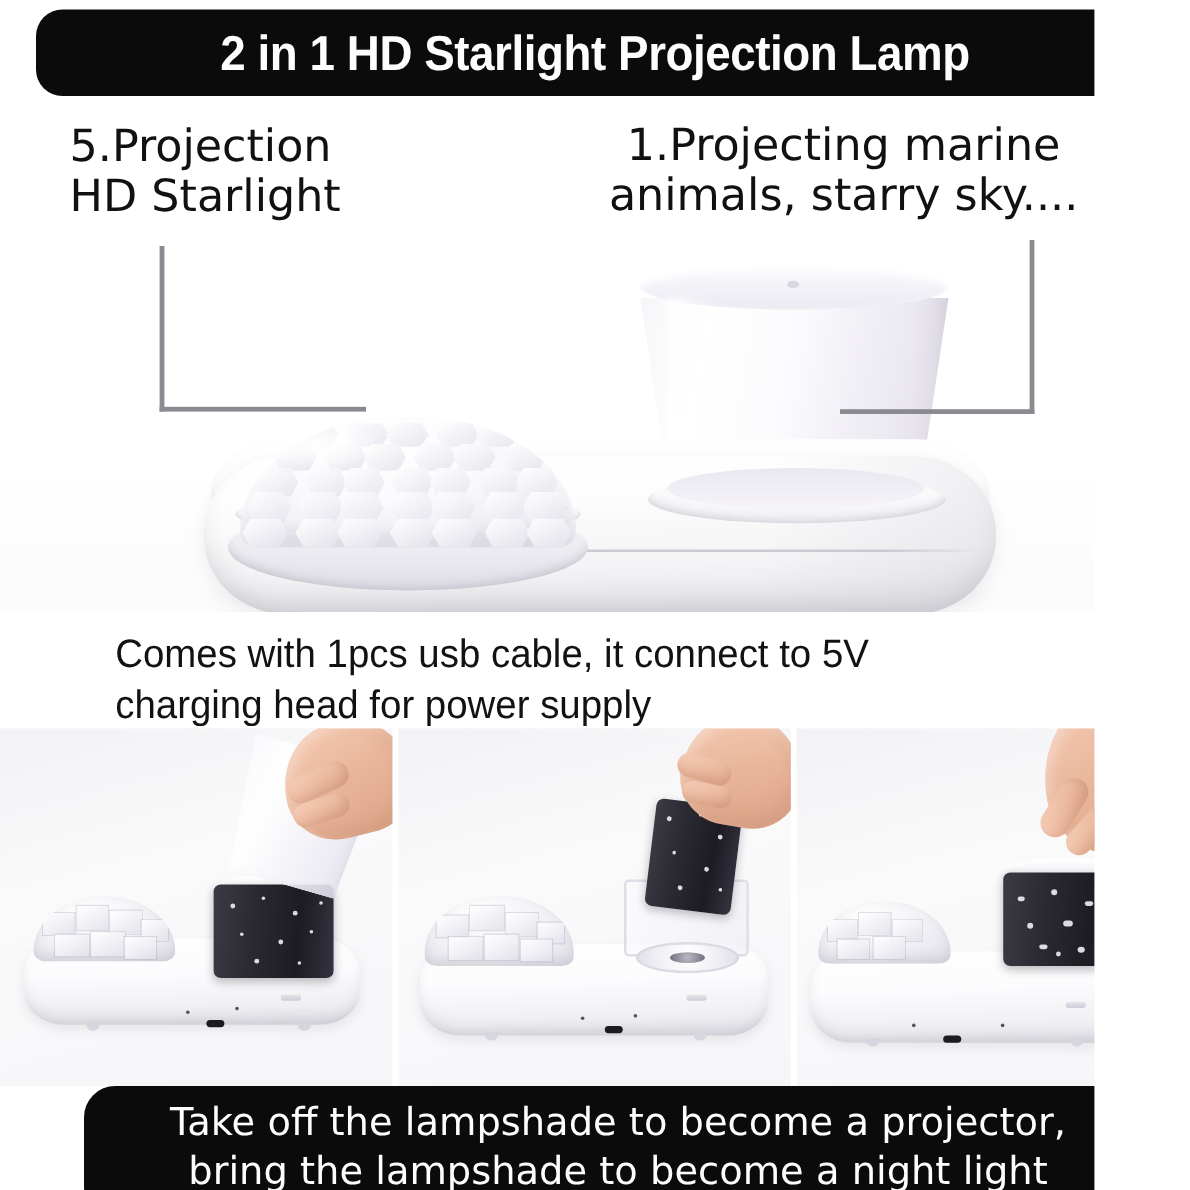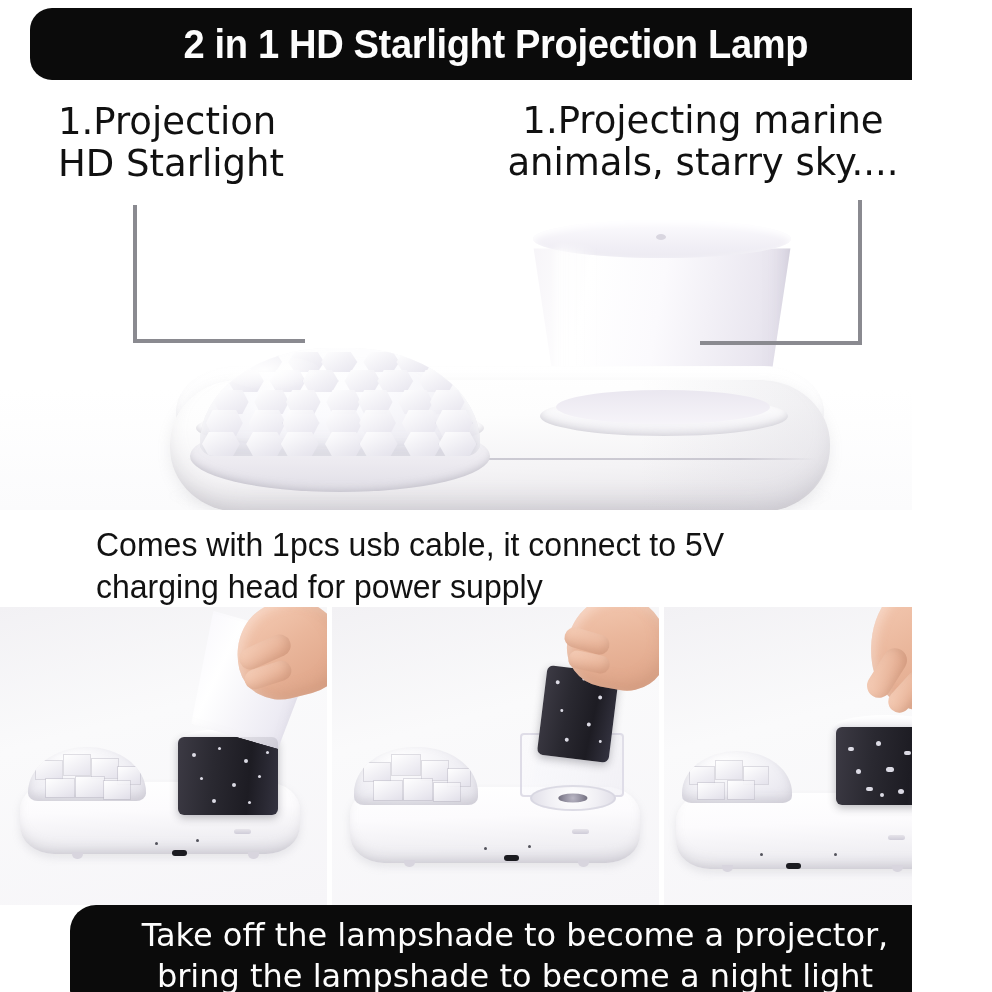"1.Projection" div.callout { text: 1.Projection -> 5.Projection }
